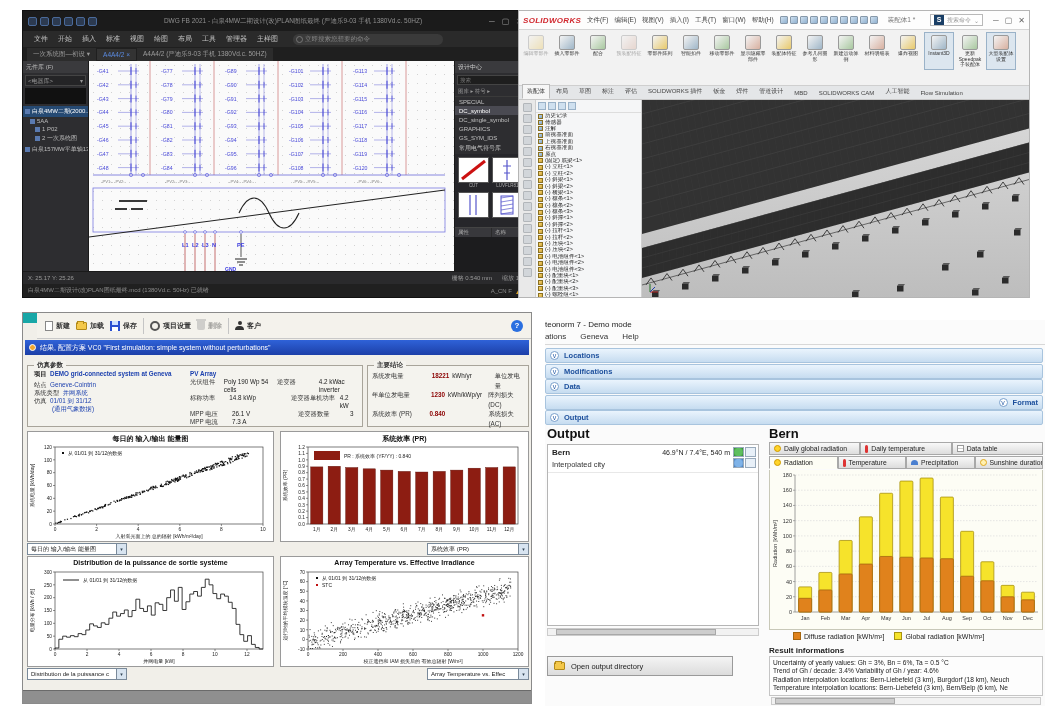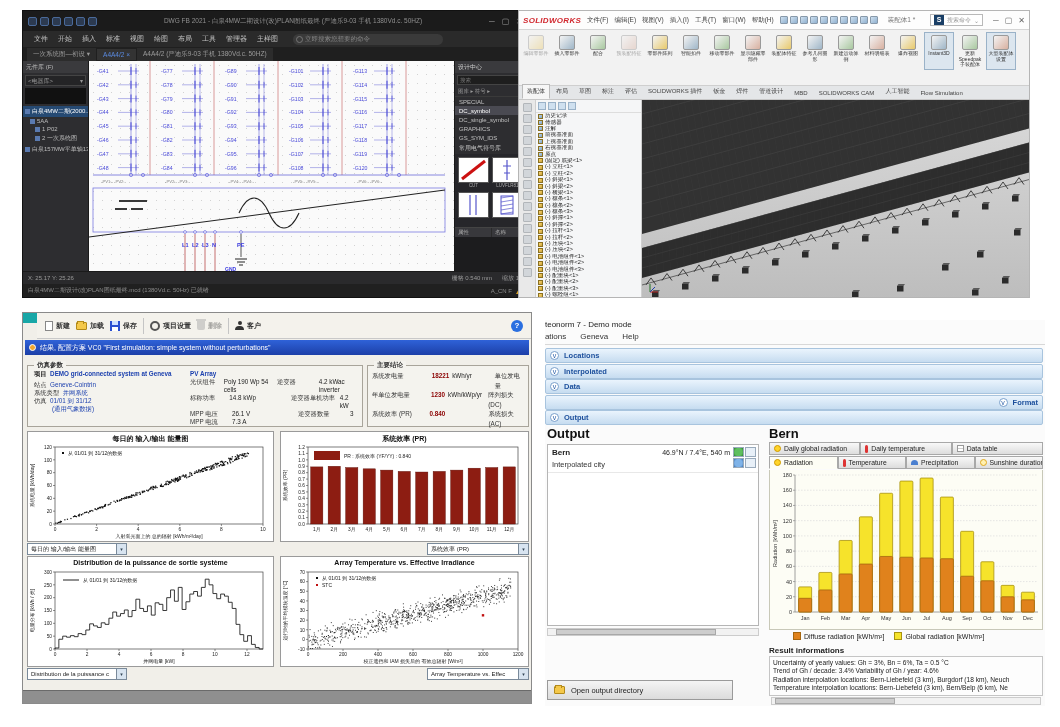"Interpolated" span.mlabel { text: Interpolated -> Modifications }
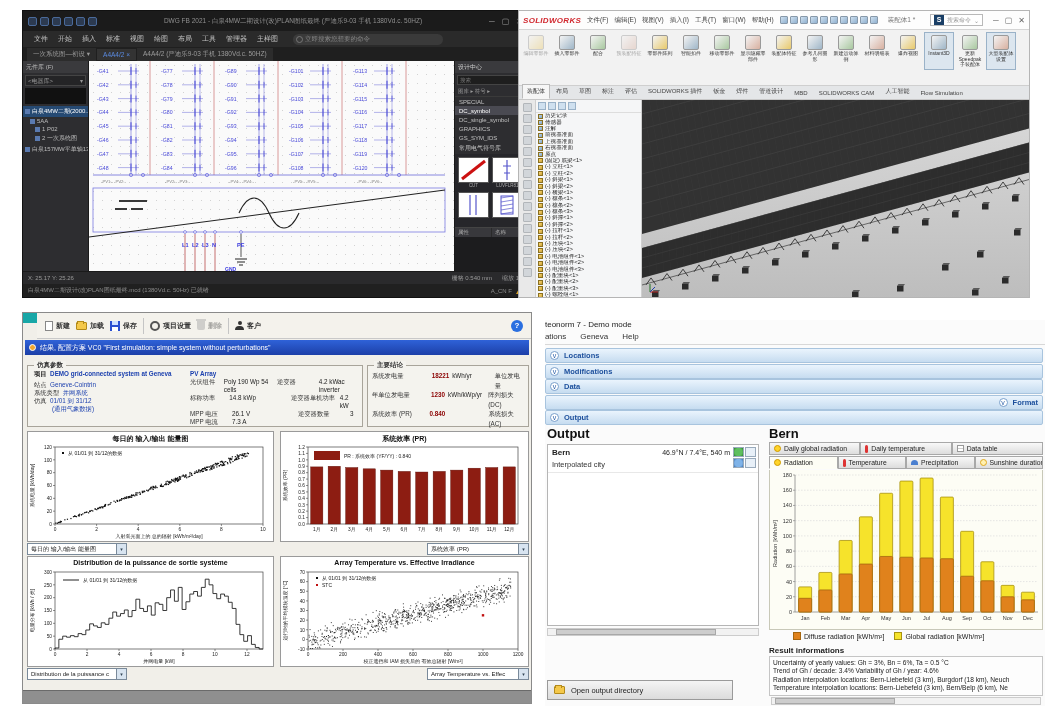"Open output directory" div.btn-wide { top: 360px -> 336px }
